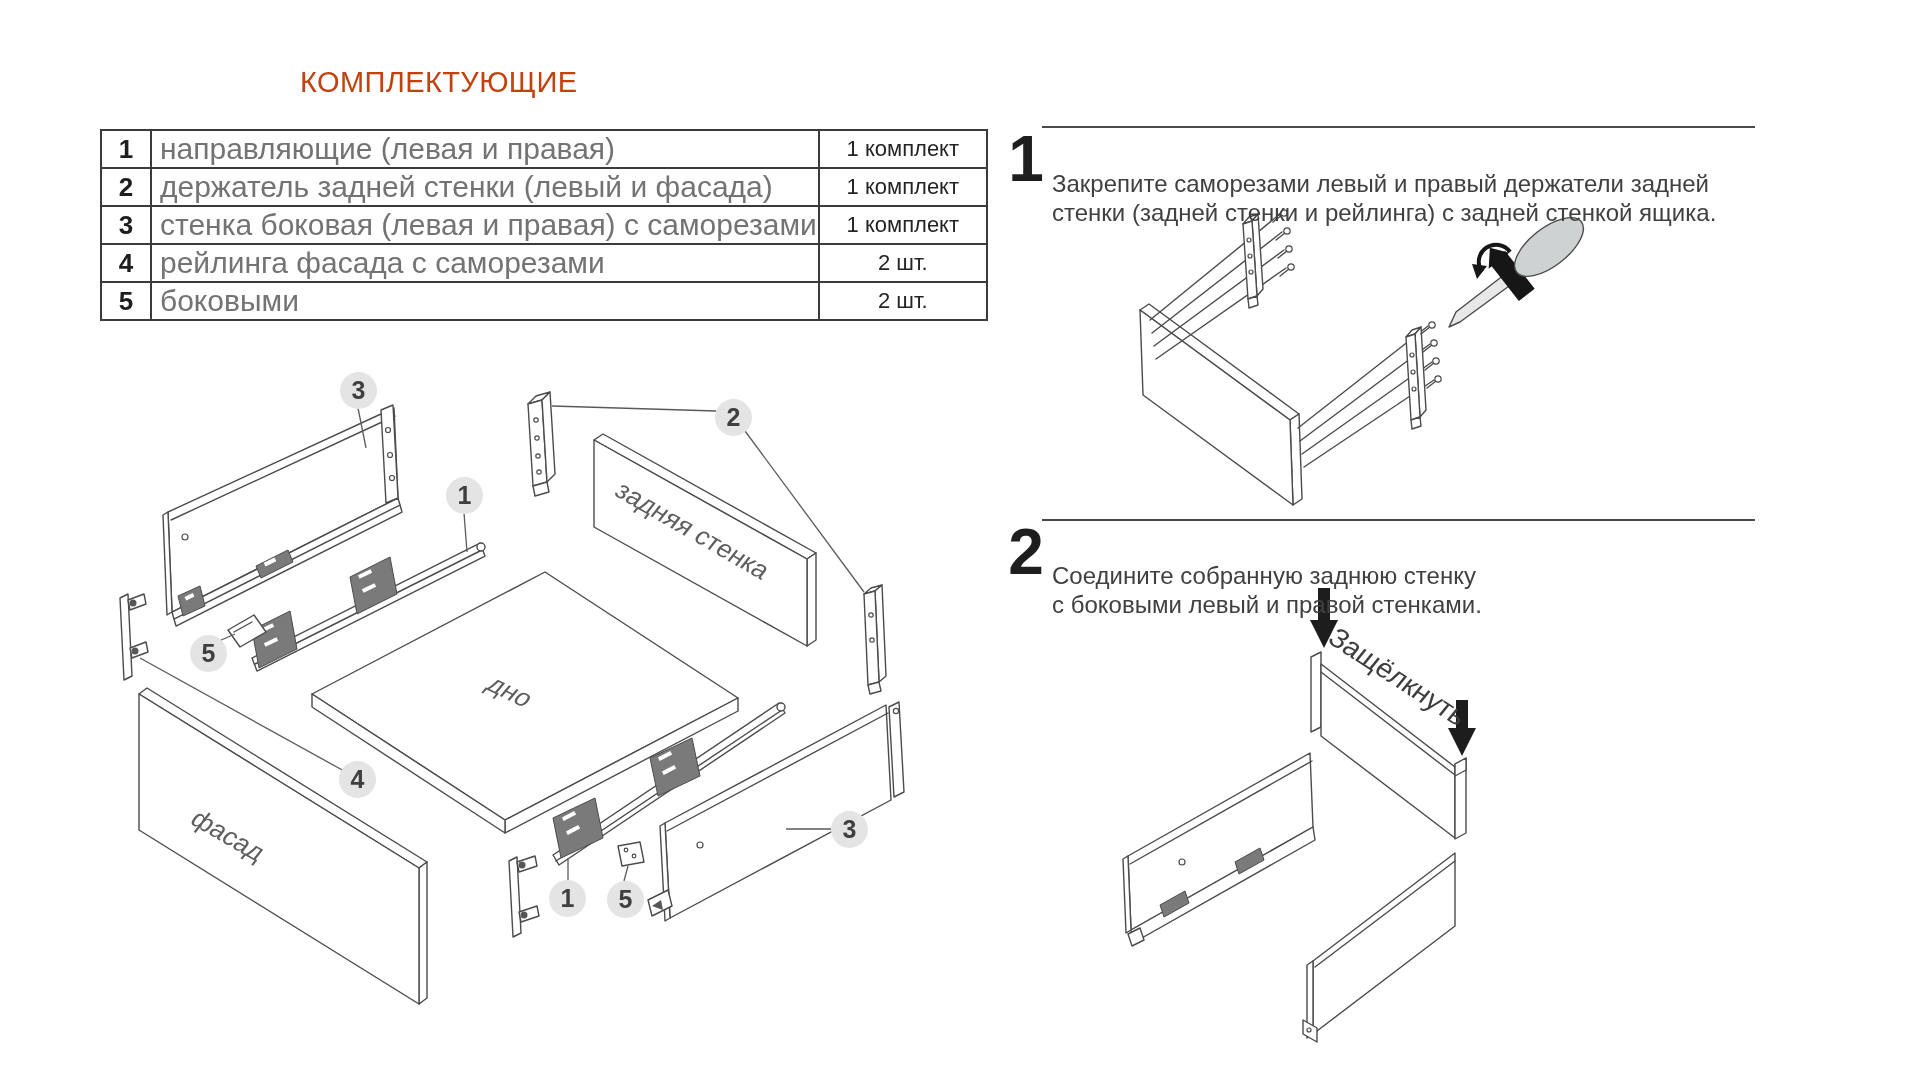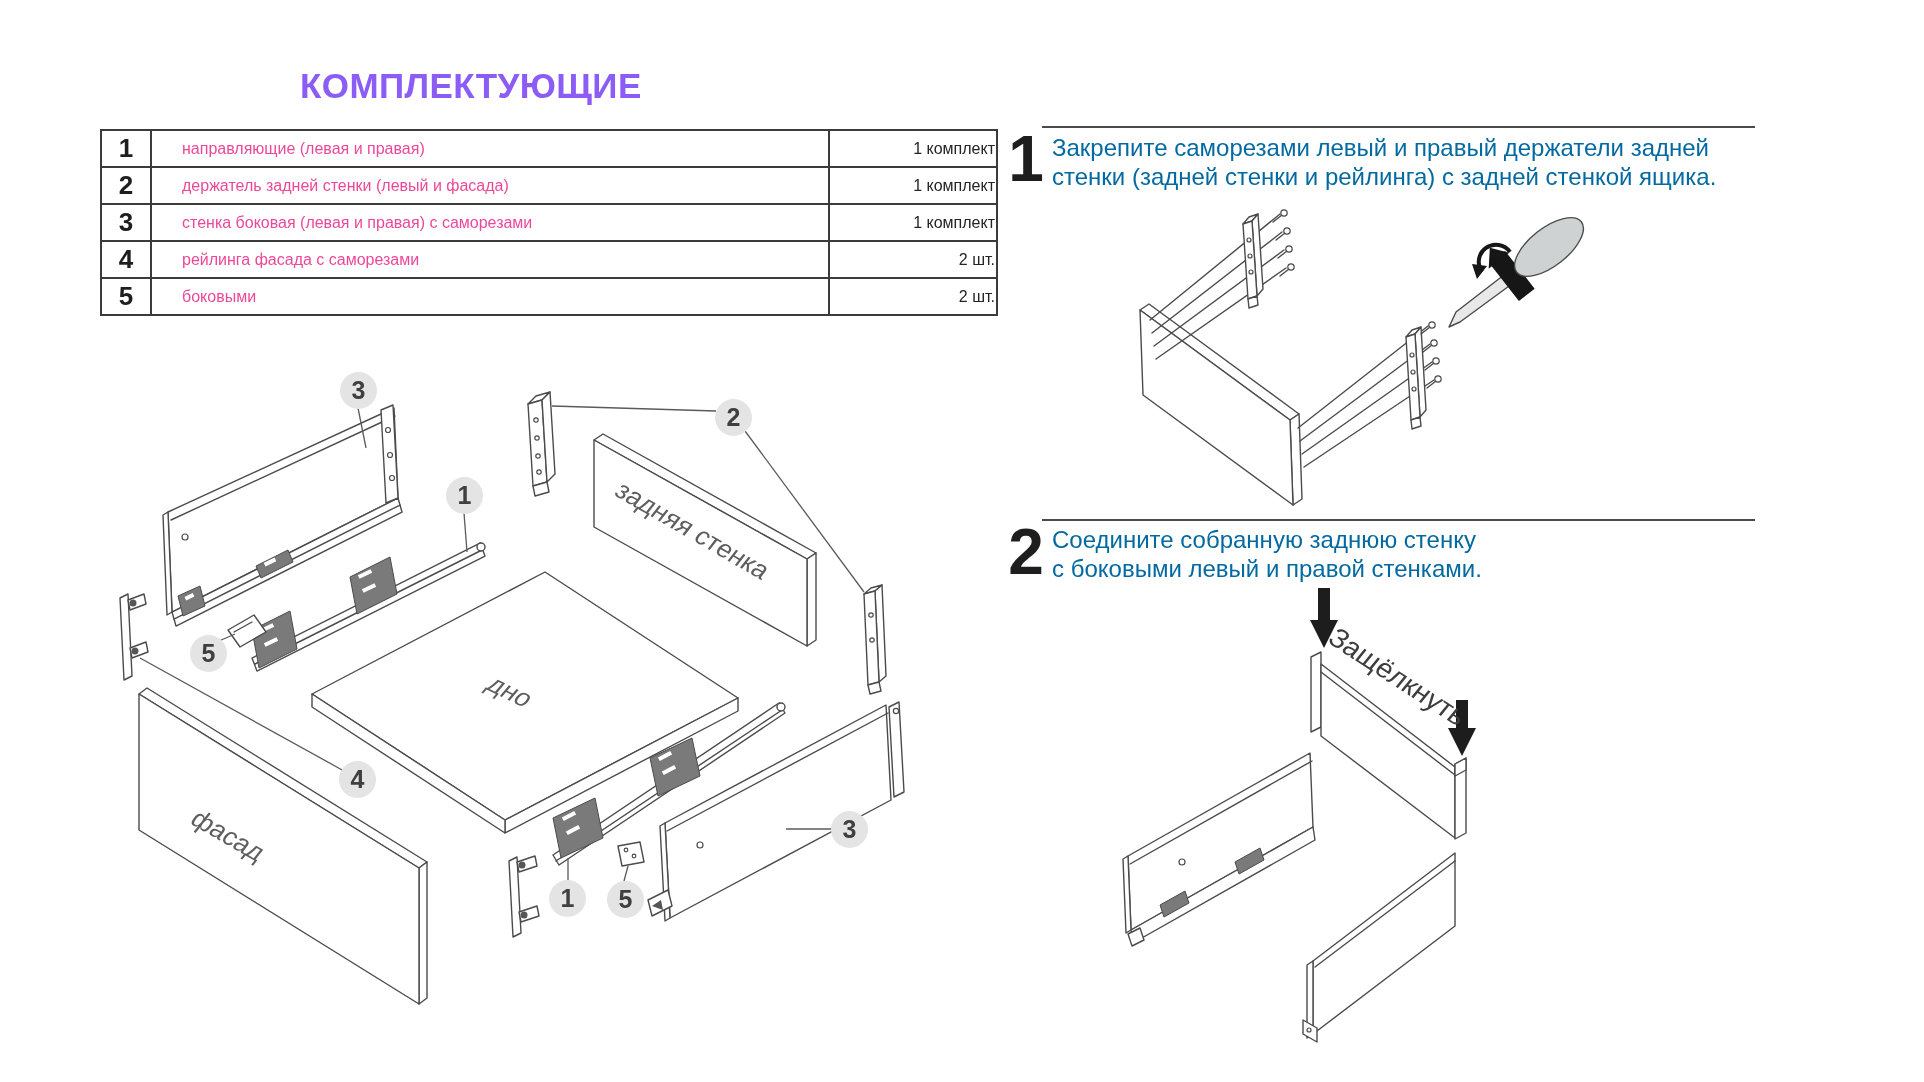"КОМПЛЕКТУЮЩИЕ" .sec-title { color: #8b5cf6 -> #c2410c; font-size: 35px -> 29px; font-weight: bold -> normal }
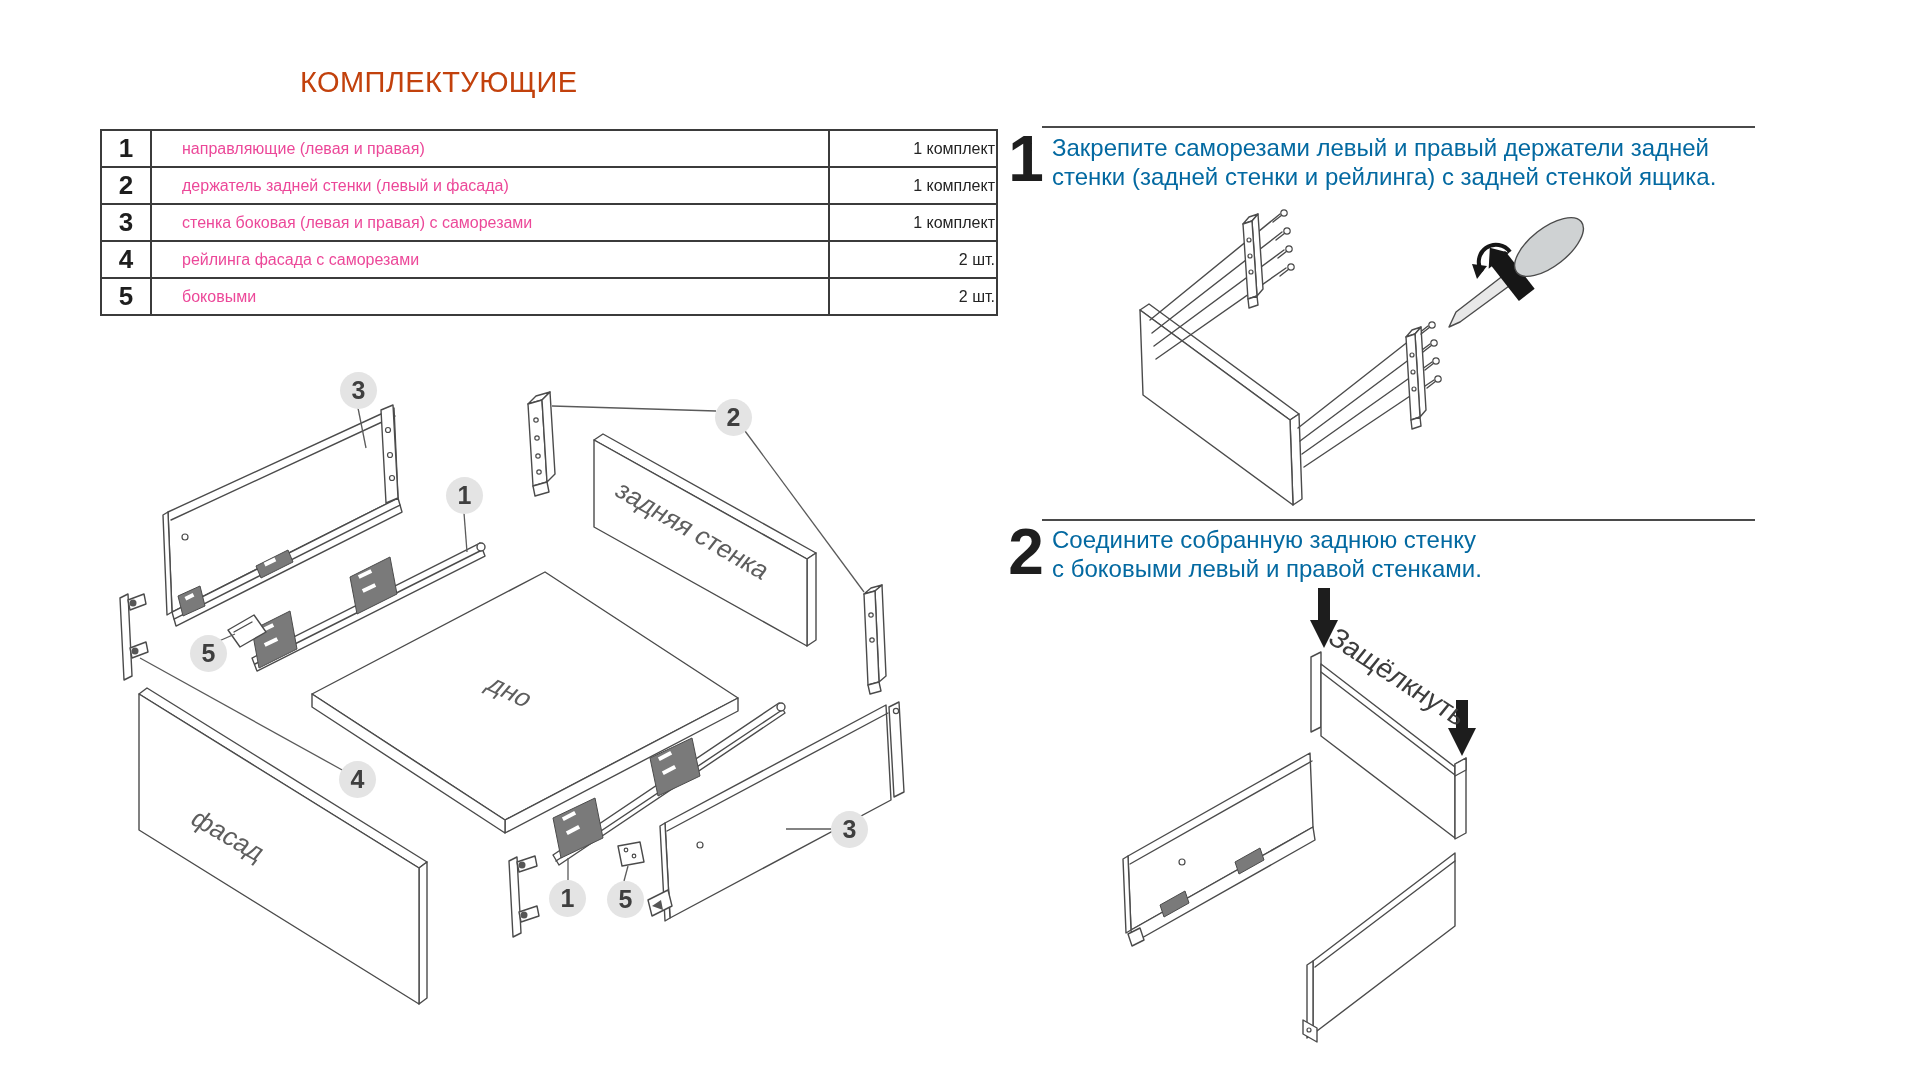"направляющие (левая и правая)" .td-name { color: #ec4899 -> #737373; font-size: 16px -> 30px; padding-left: 30px -> 8px }
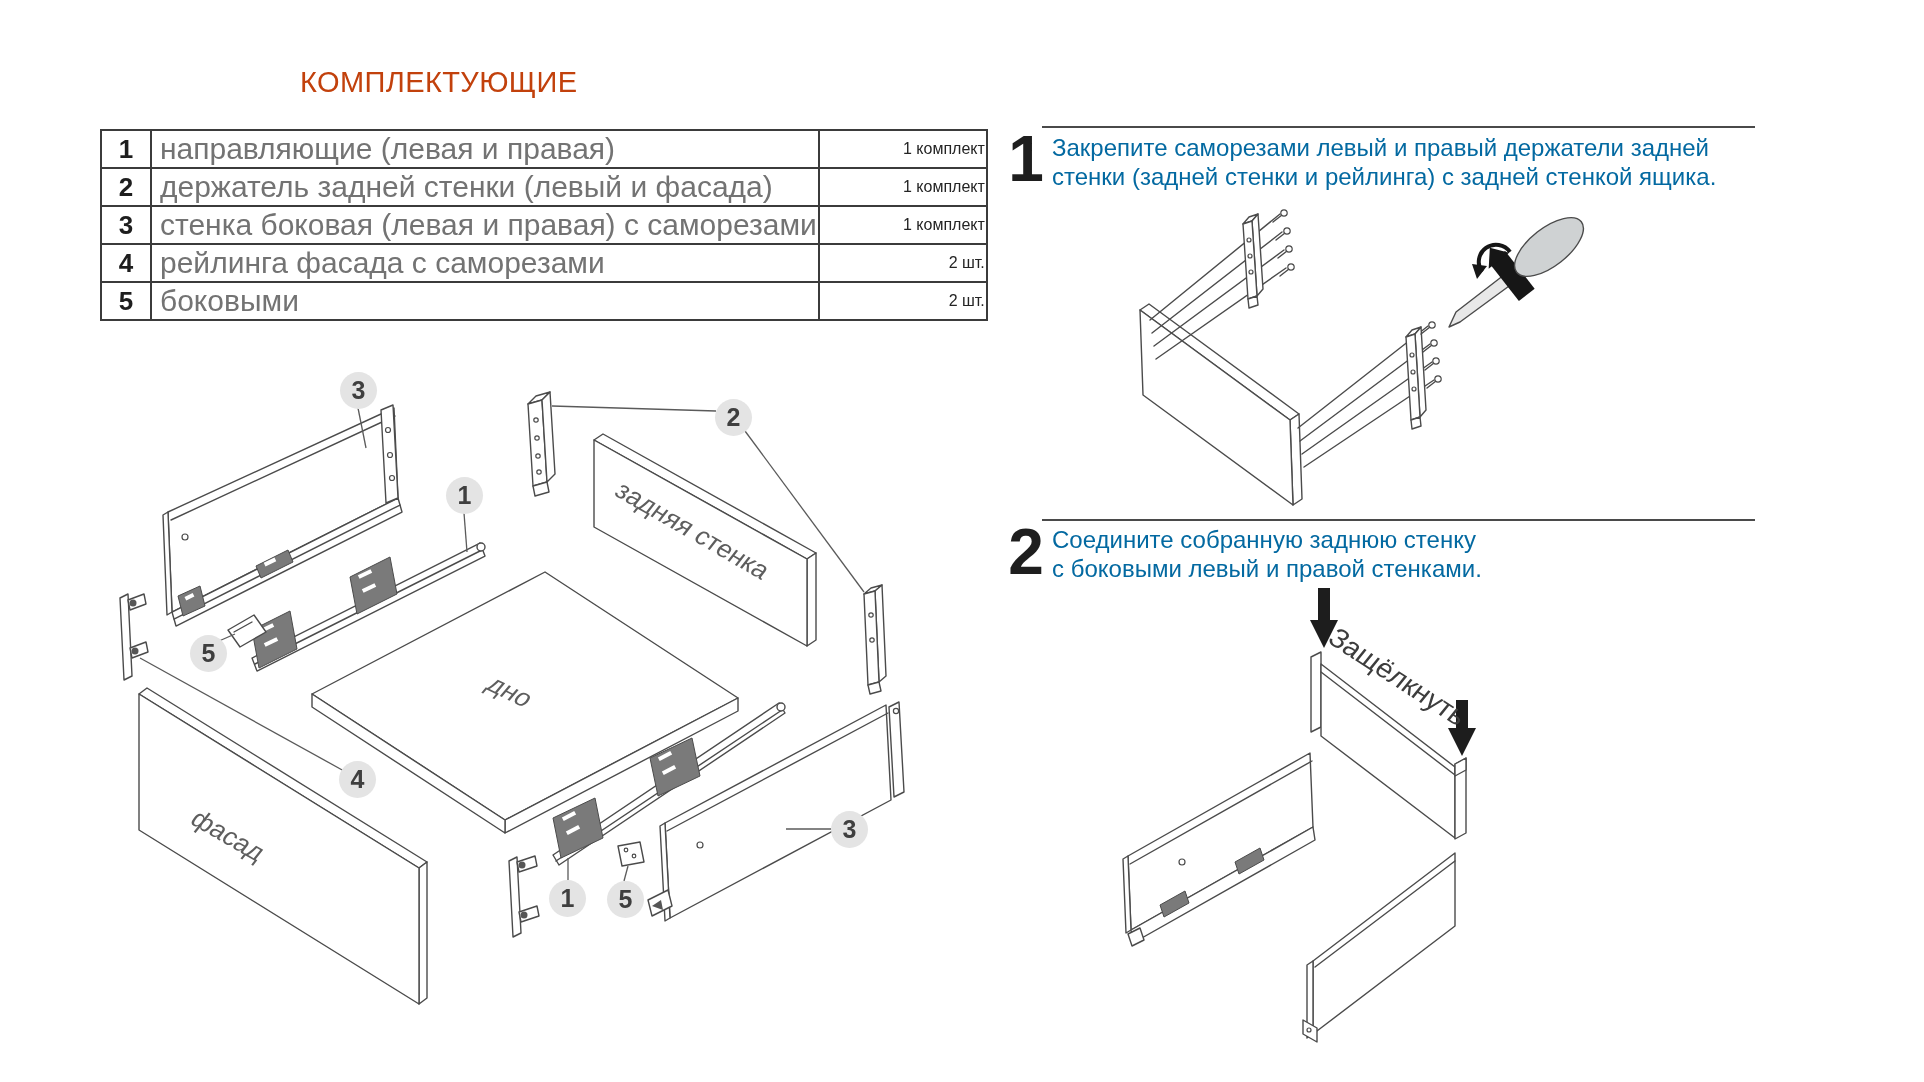"1 комплект" .td-qty { font-size: 16px -> 22px; text-align: right -> center }
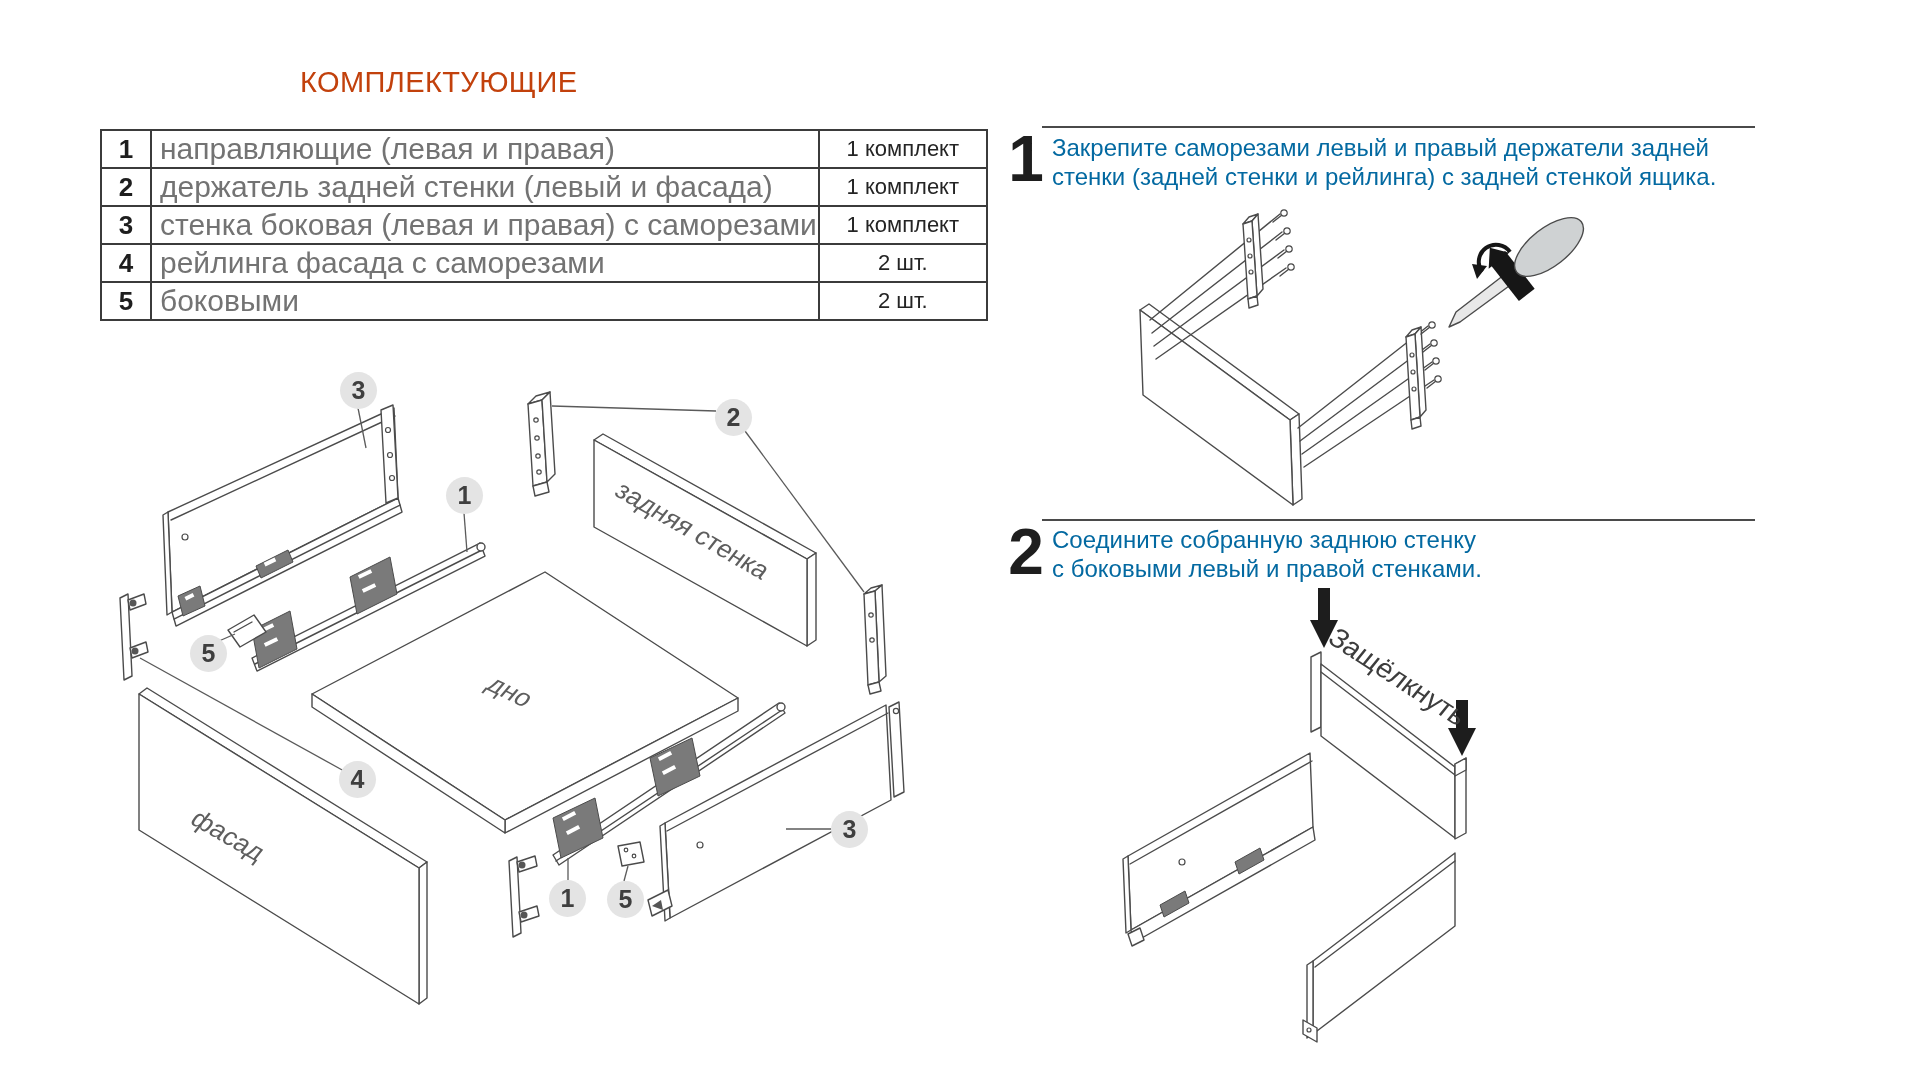"Закрепите саморезами левый и правый" .step-text { color: #0369a1 -> #404040; margin-top: none -> 36px }
